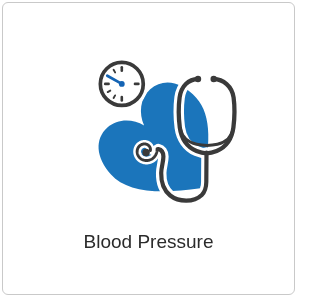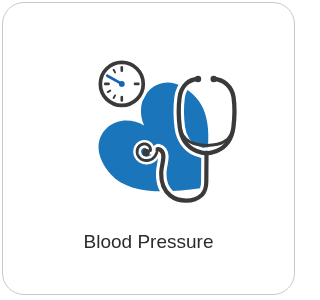"Blood Pressure" .card { border-radius: 22px -> 6px }
